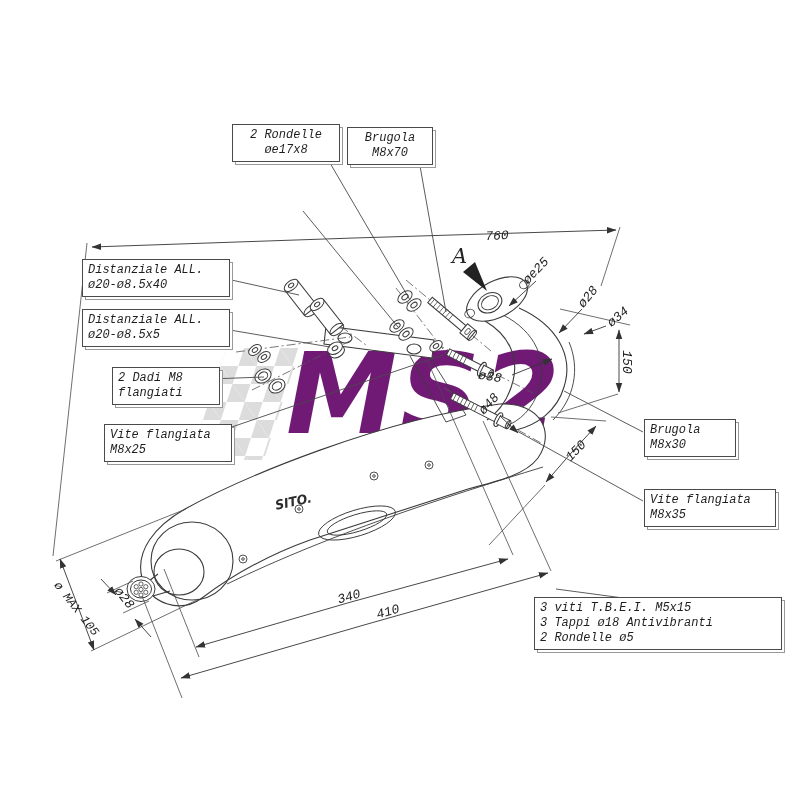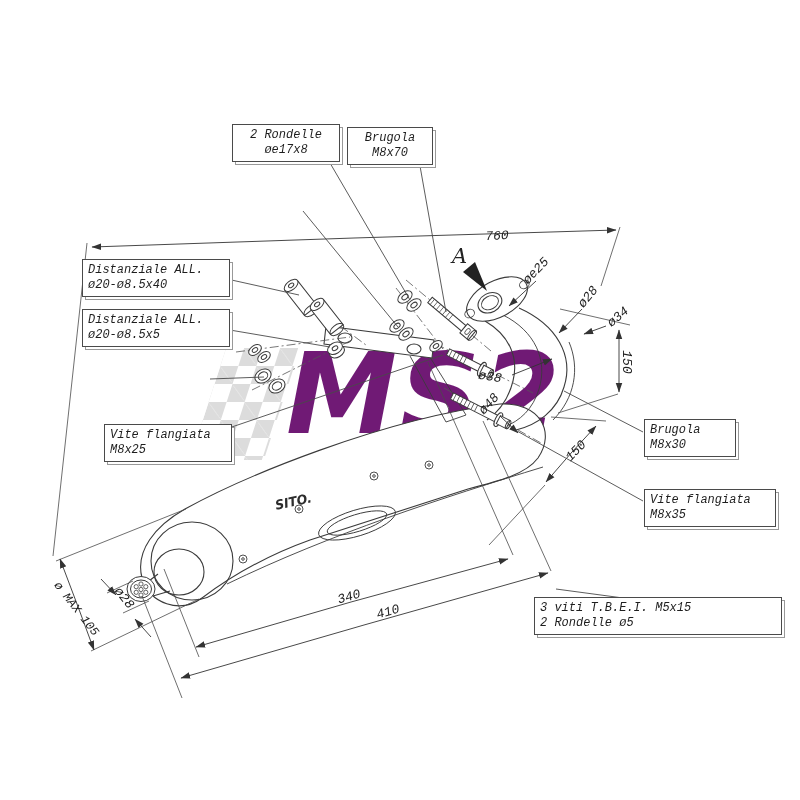"2 Dadi M8" div.callout { html: none -> <div> <span>2 Dadi M8</span> <span>flangiati</span> </div> }
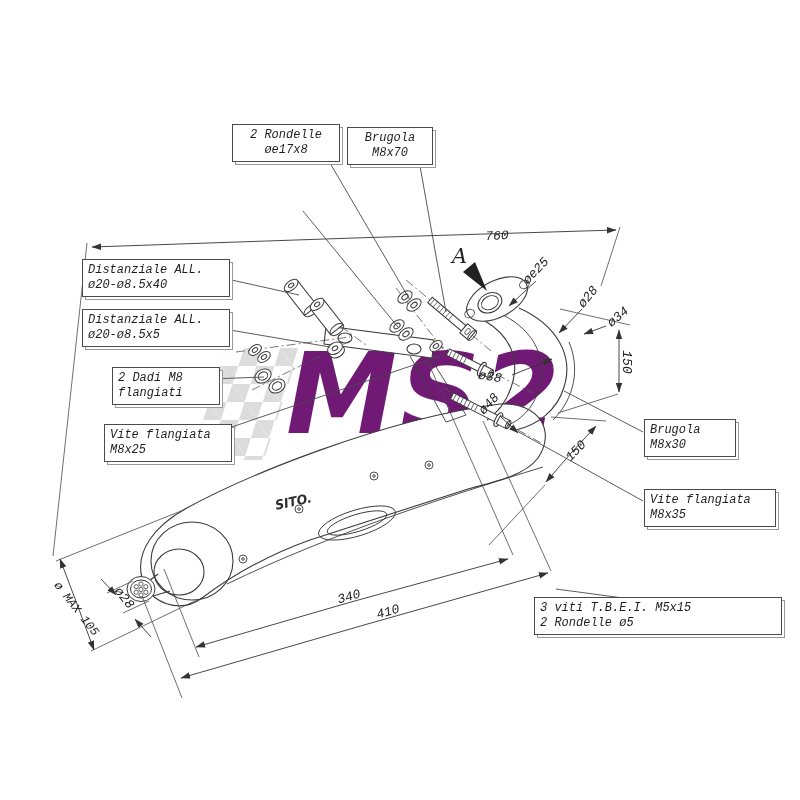"3 Tappi ø18 Antivibranti" span.ln { html: none -> <span>3 Tappi ø18 Antivibranti</span> }
